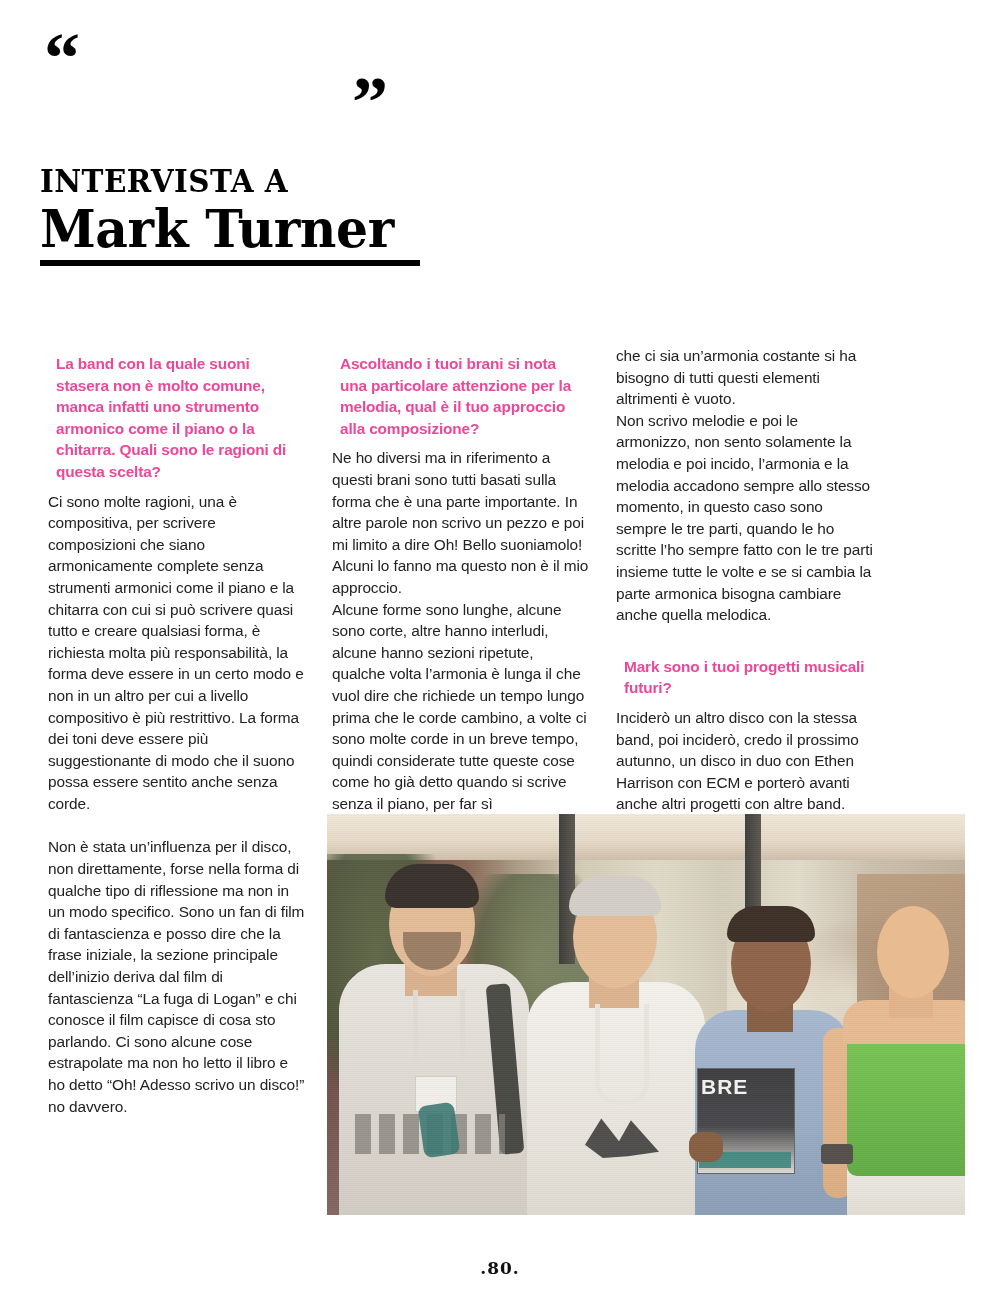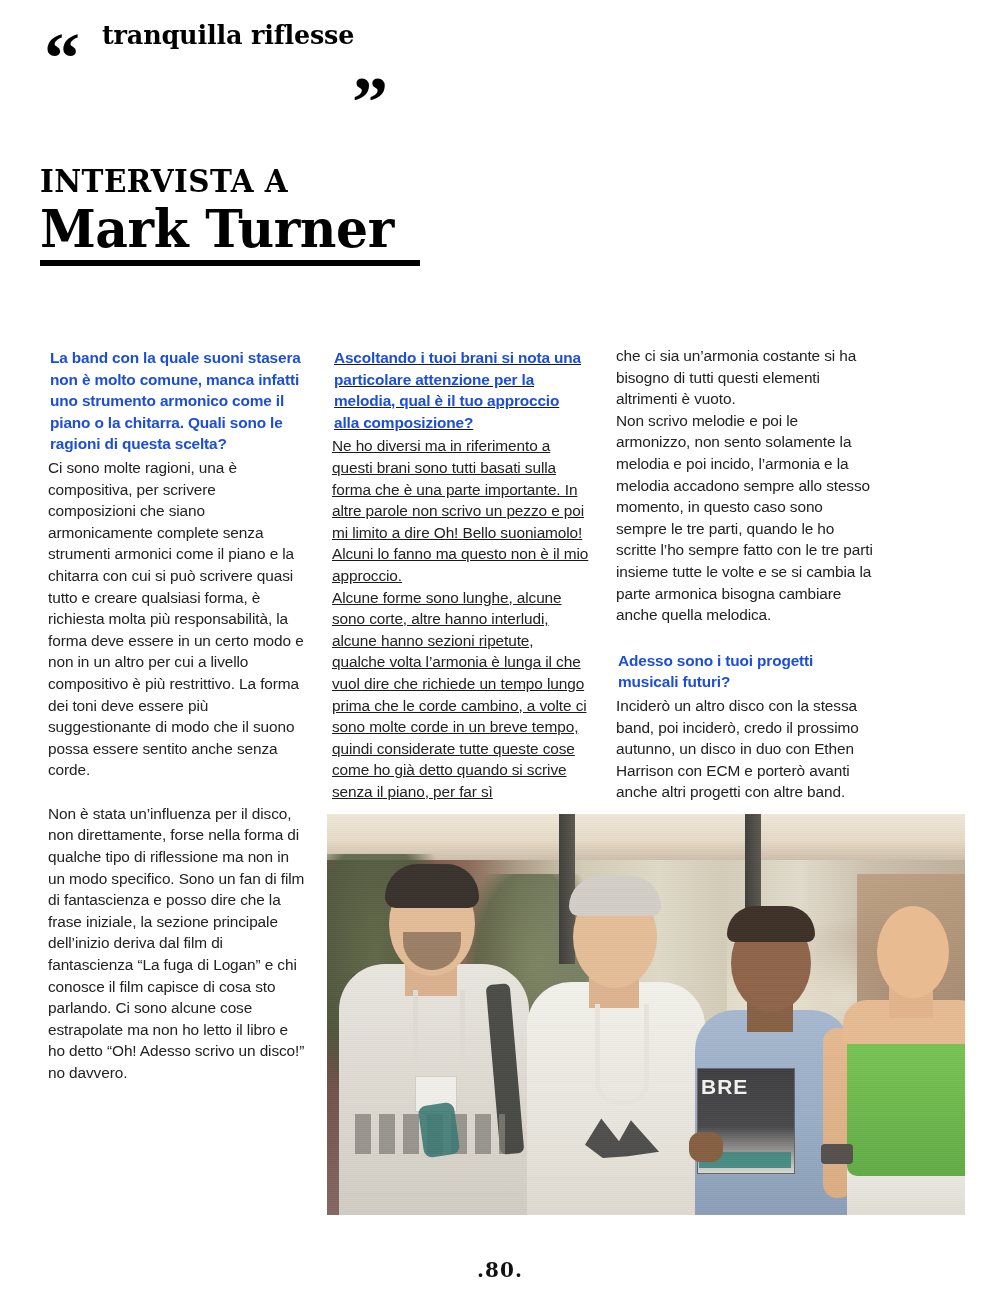"tranquilla riflesse" div.pq-line { html: <div>tranquilla riflesse</div> -> none }
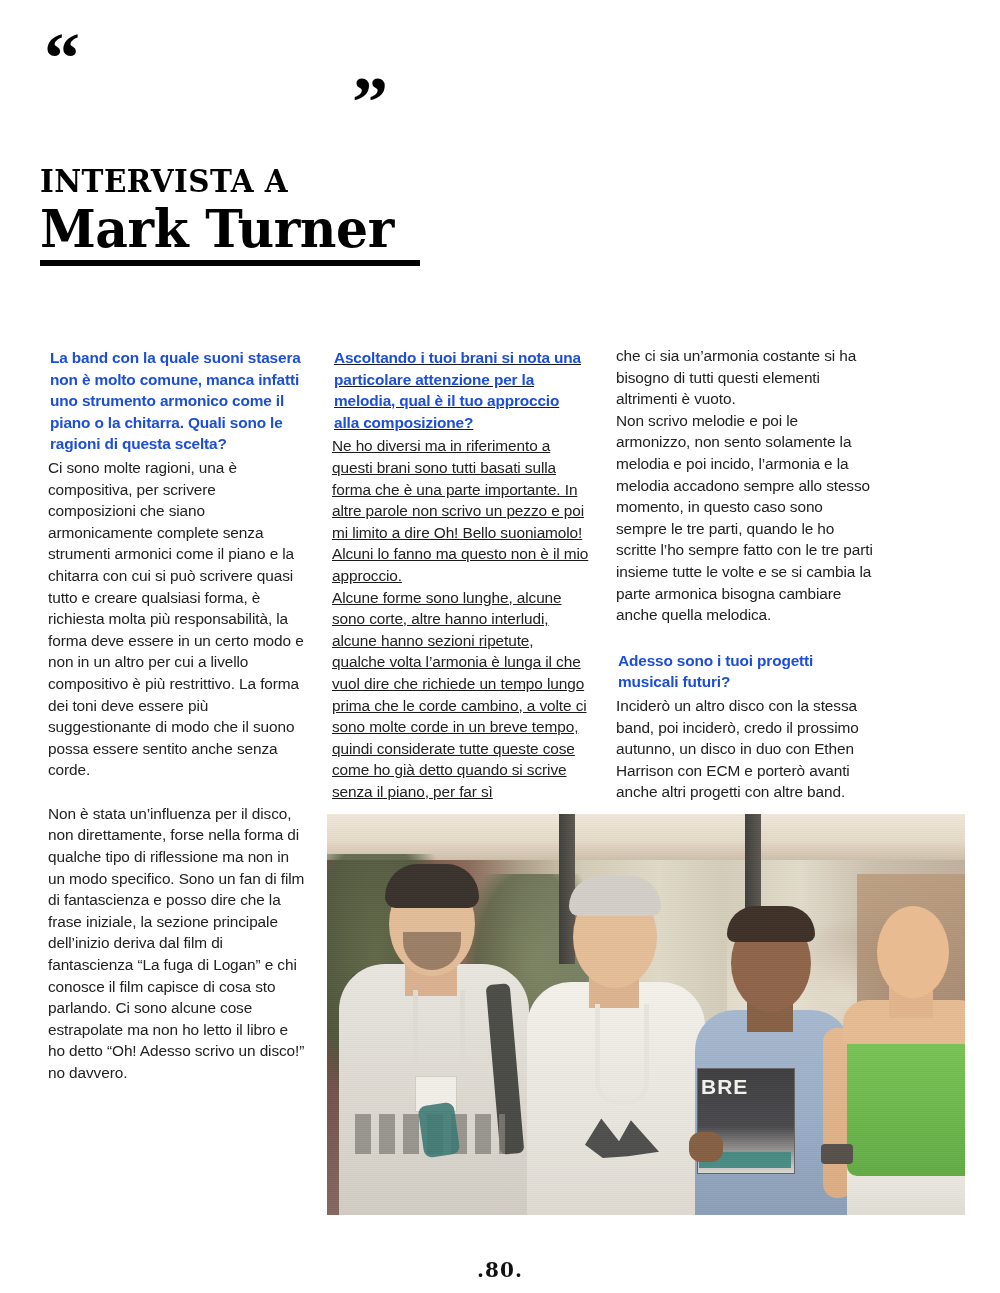"La band con la quale" .q { color: #1d4ed8 -> #ec4899; margin: 2px -> 8px }
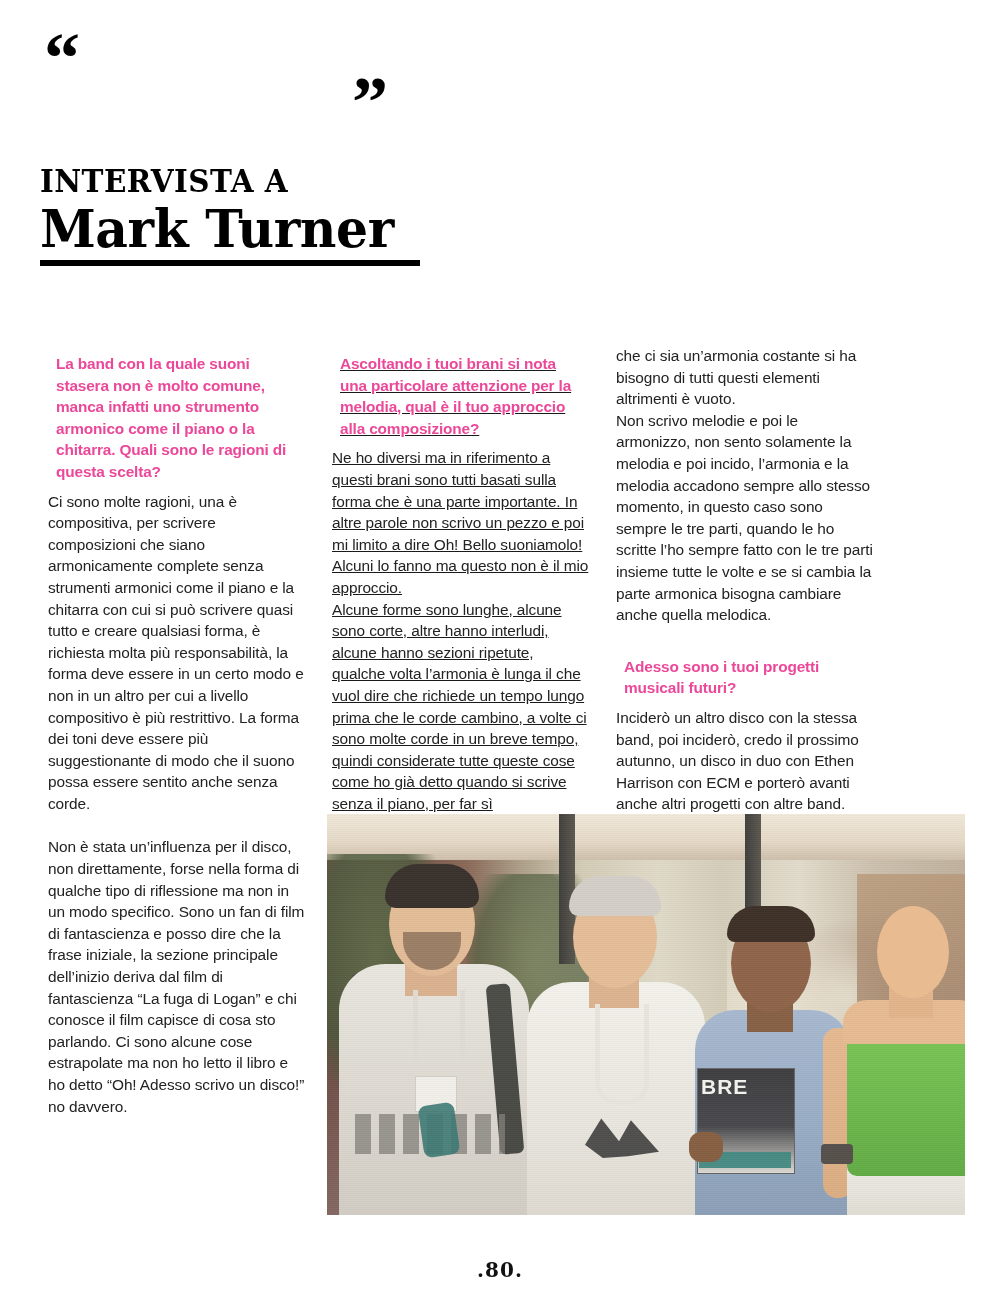"Ascoltando i tuoi brani si" .col-2 { text-decoration: underline -> none }
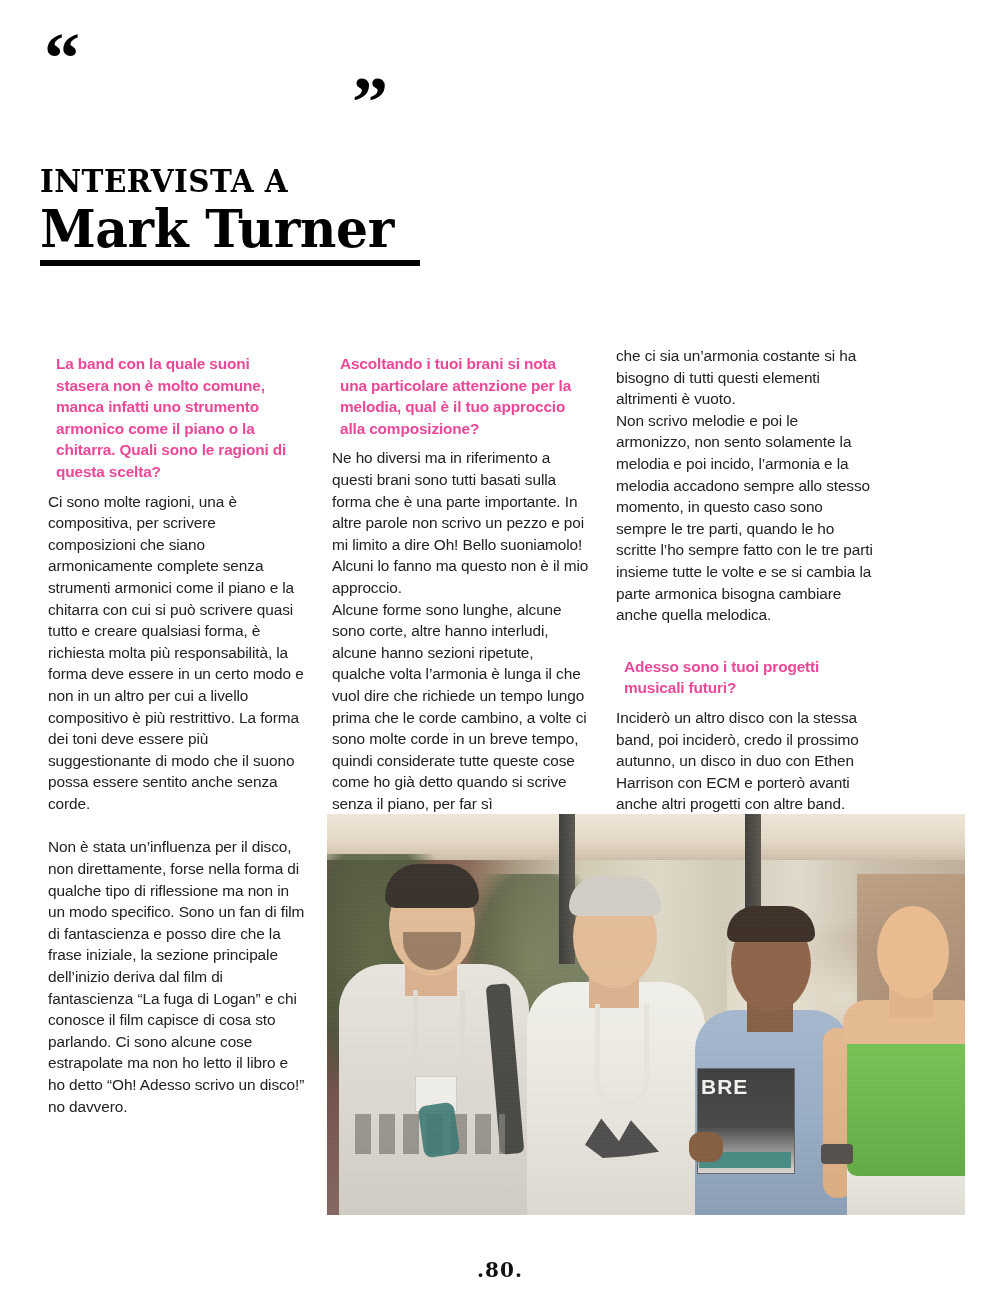"Adesso sono i tuoi progetti" p.q { text: Adesso -> Mark }
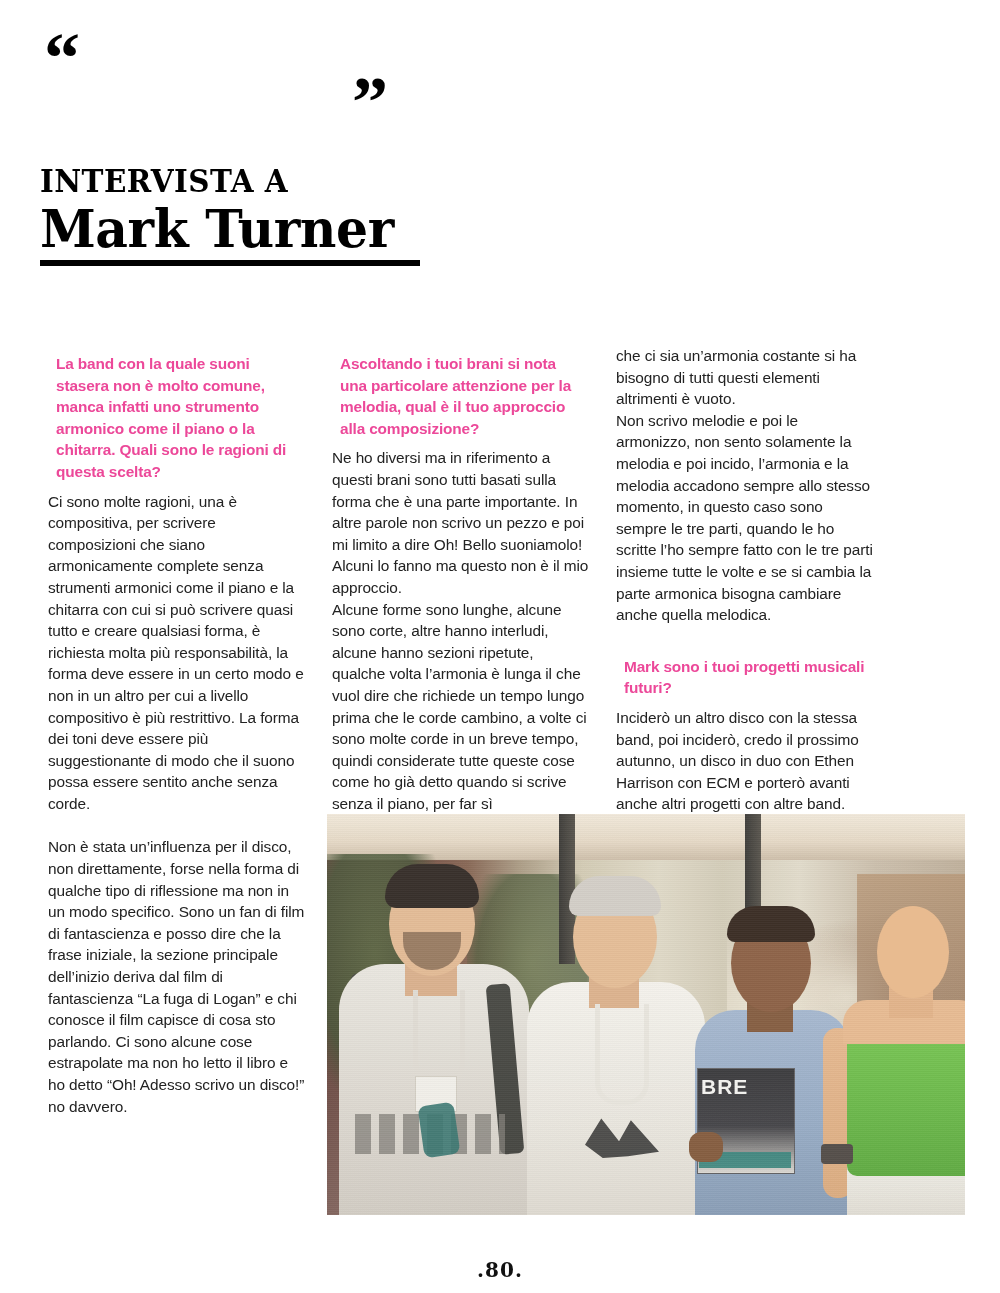".80." .folio { font-size: 20px -> 17px }
